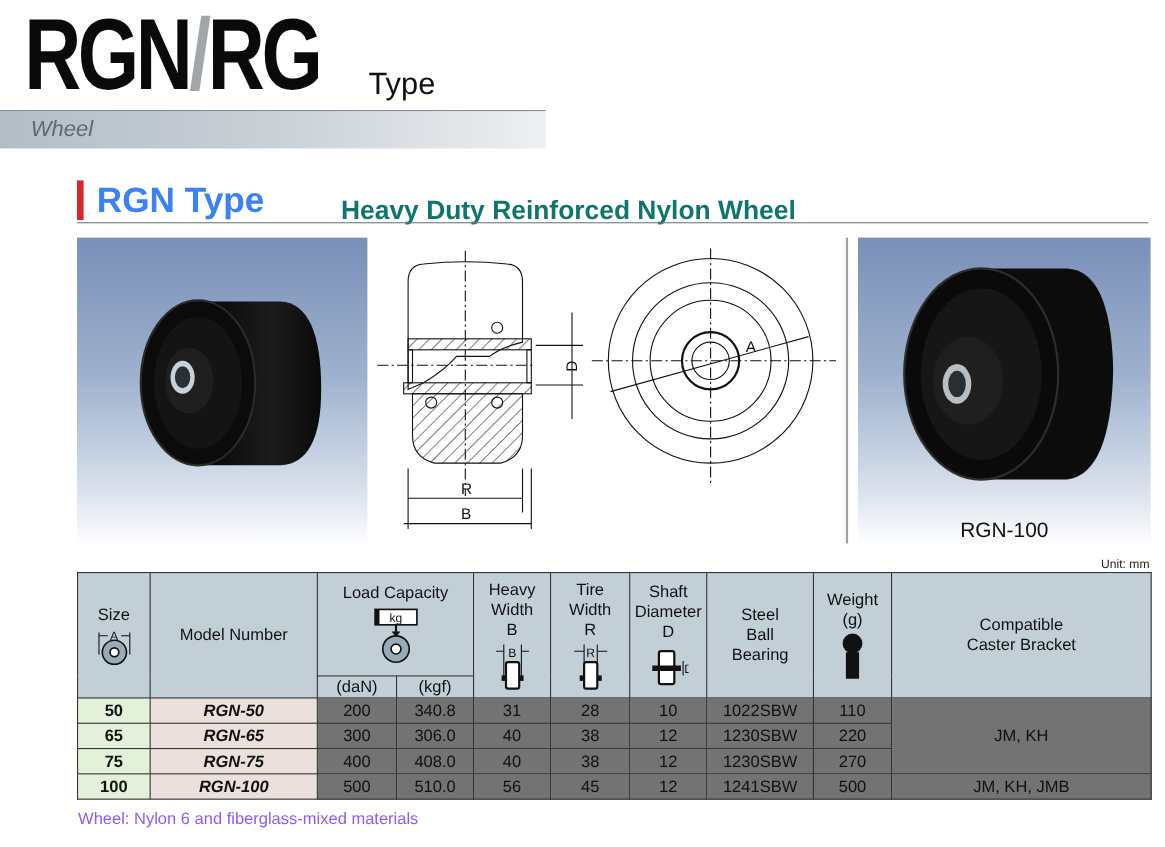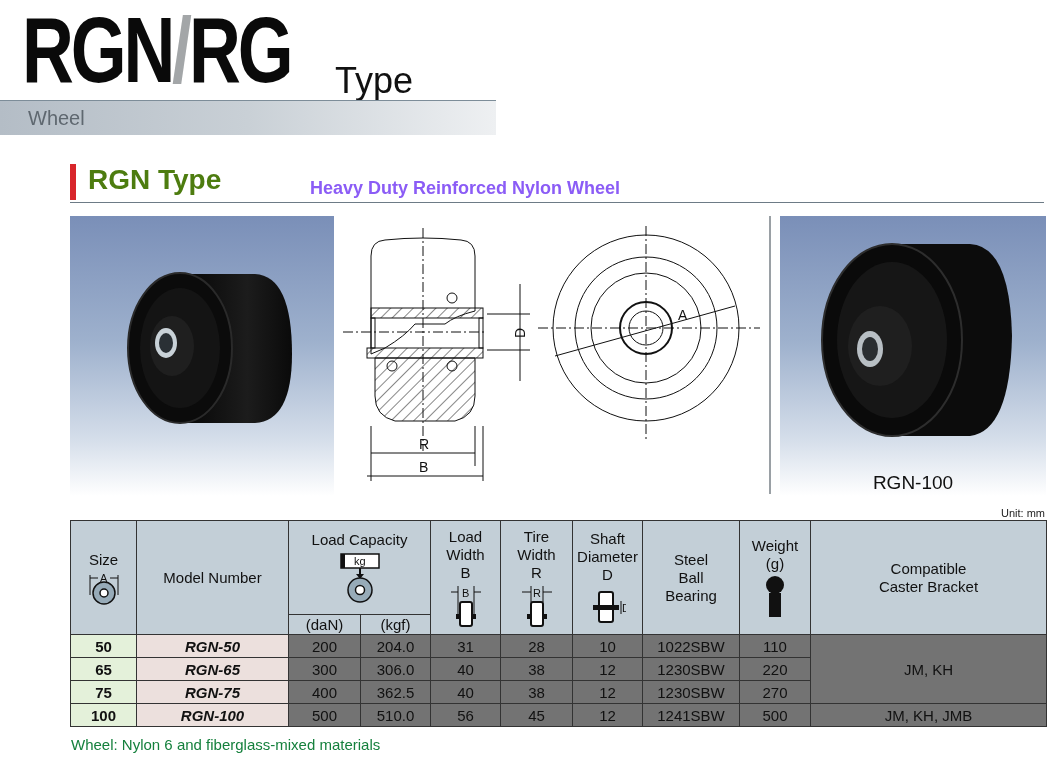"Type" .brand-type { font-size: 36px -> 28px }
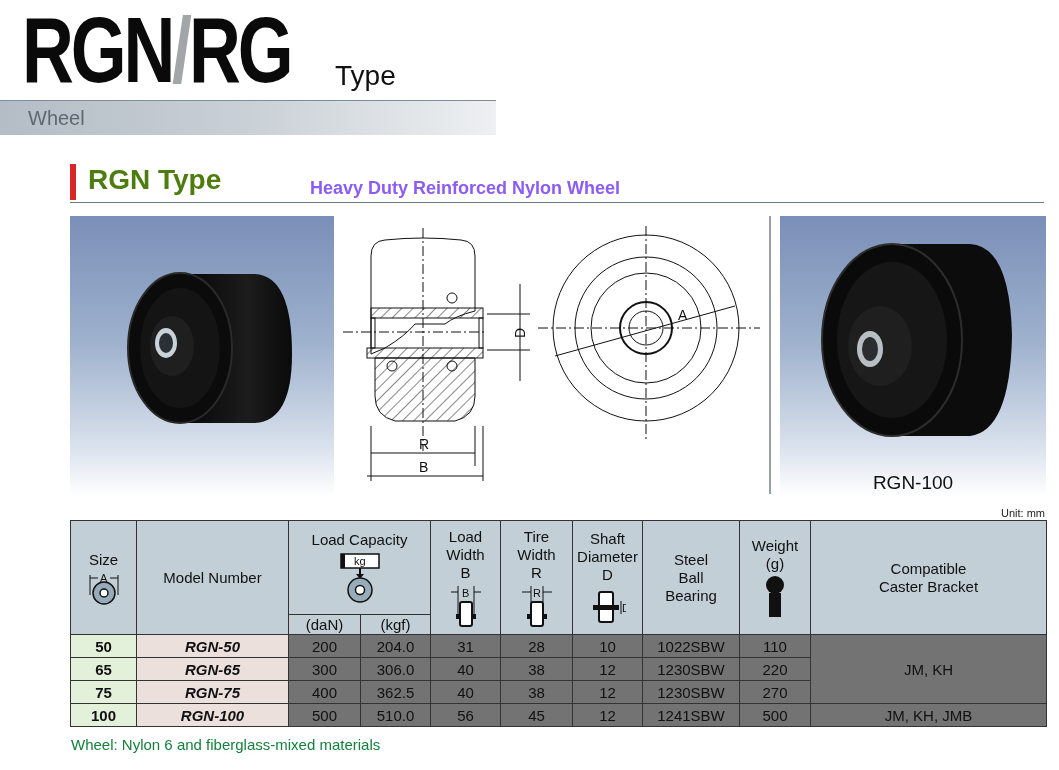"Wheel" .subbar-label { font-style: none -> italic }
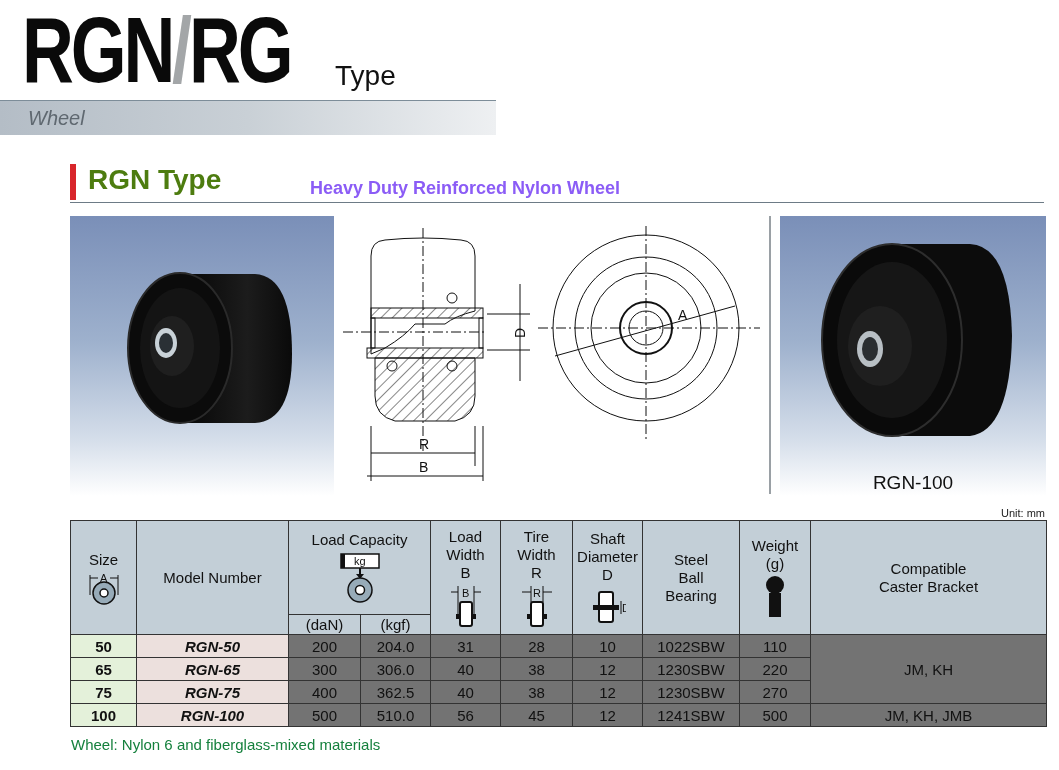"RGN Type" .sec-title { color: #4d7c0f -> #3b82f6; font-size: 28px -> 32px }
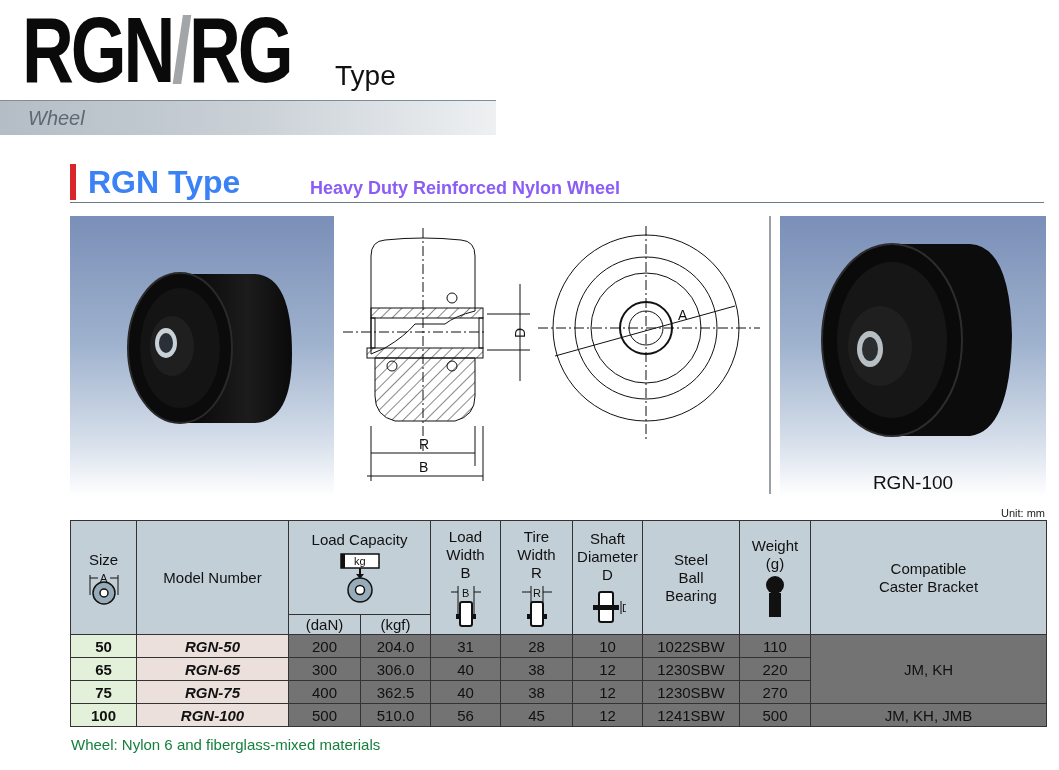"Heavy Duty Reinforced Nylon Wheel" .sec-sub { color: #8b5cf6 -> #0f766e; font-size: 18px -> 24px }
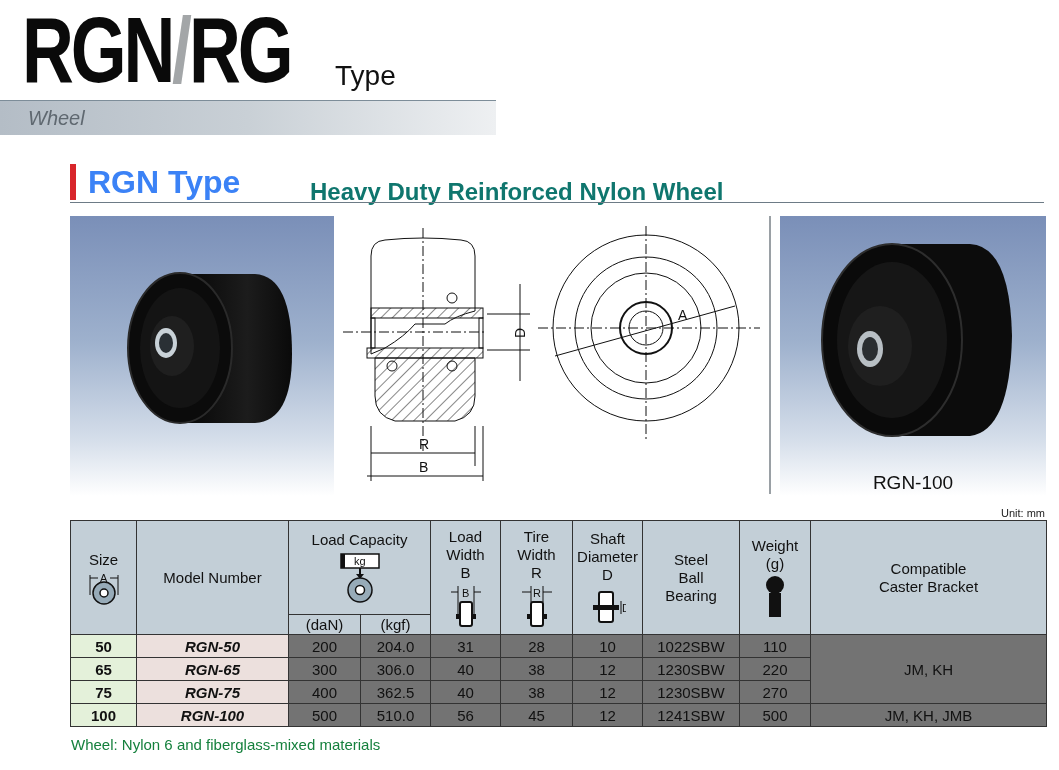"Load" div { text: Load -> Heavy }
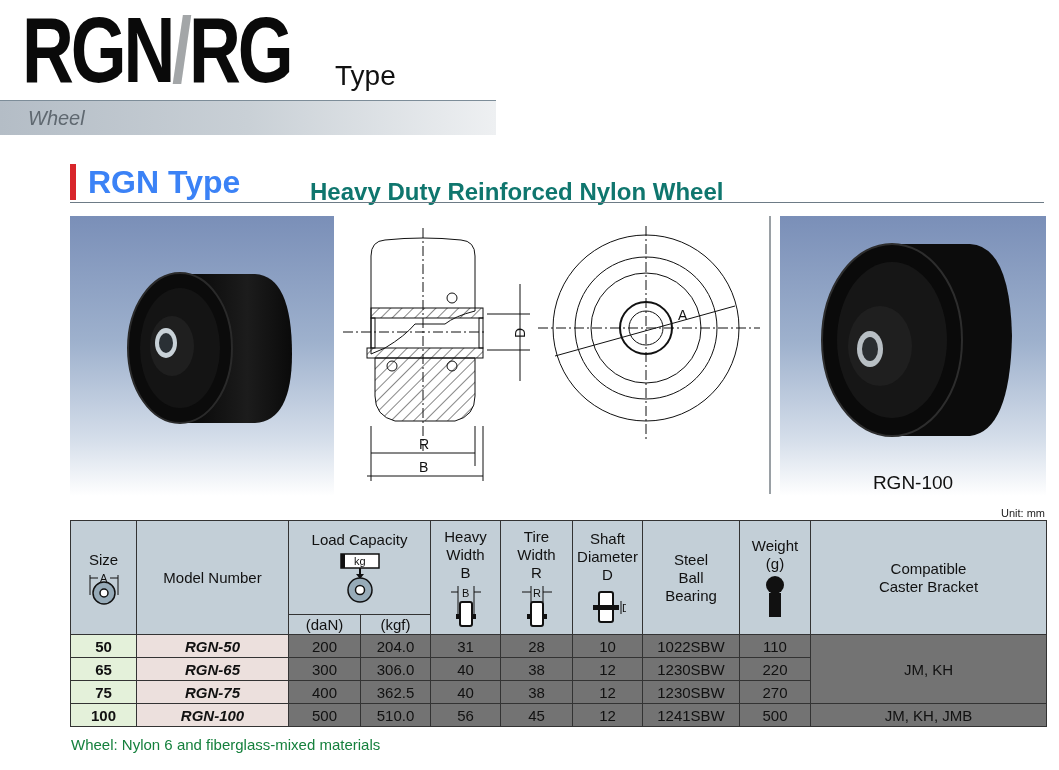"204.0" td { text: 204.0 -> 340.8 }
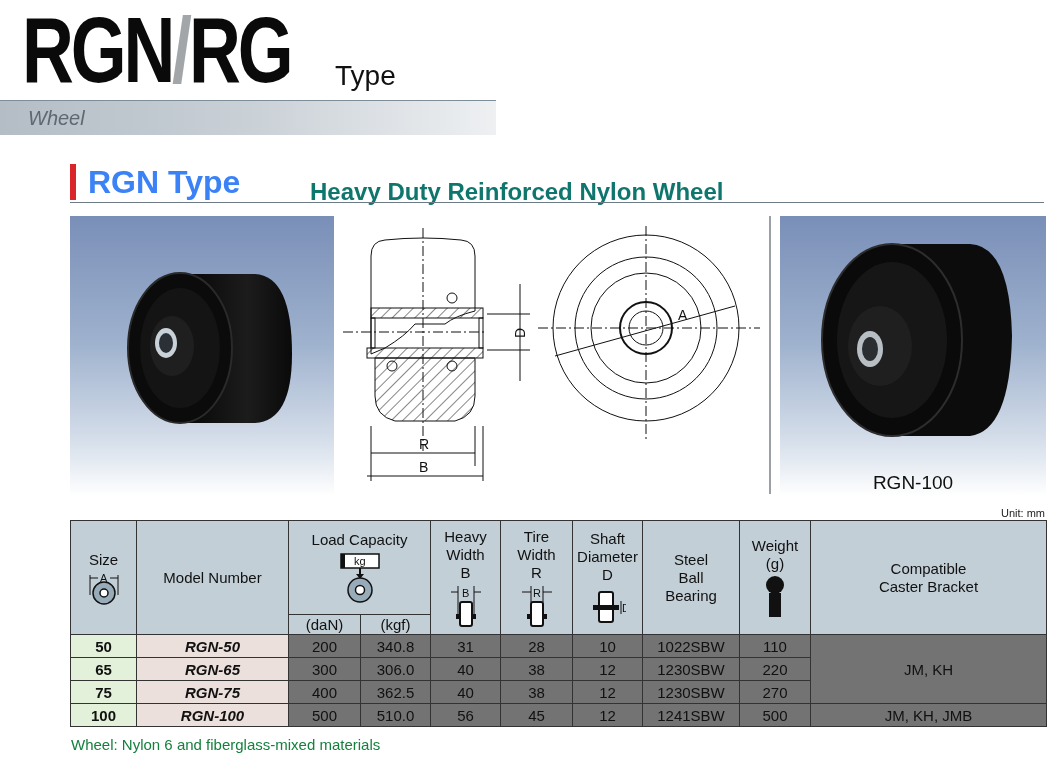"362.5" td { text: 362.5 -> 408.0 }
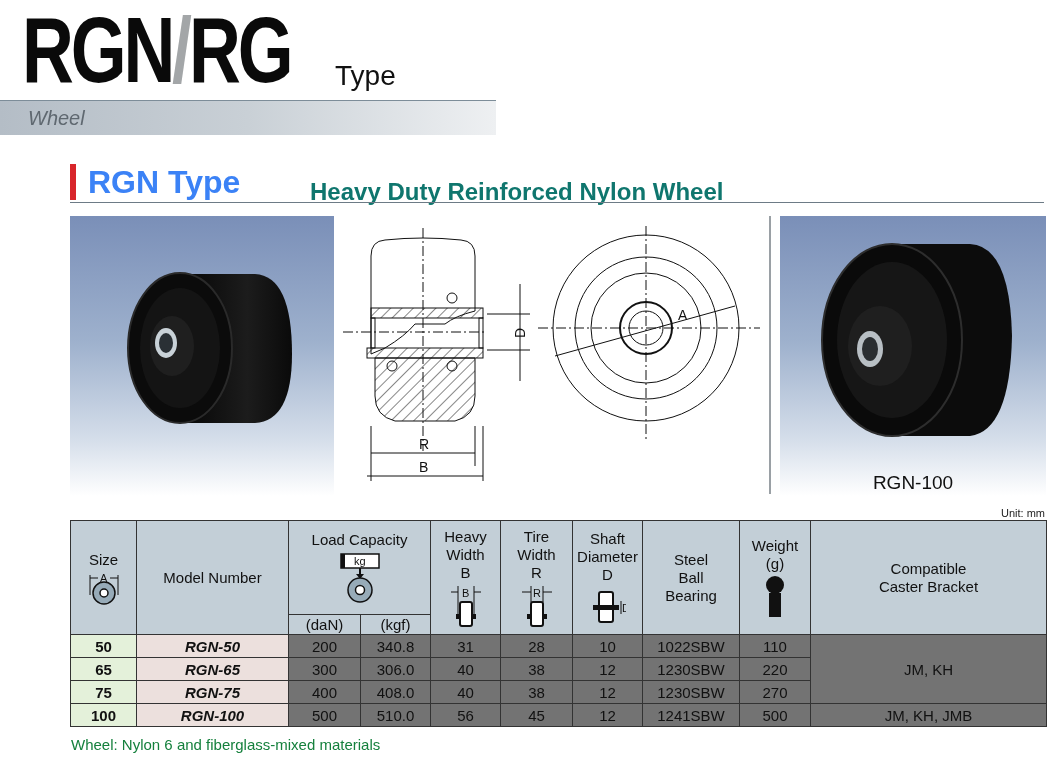"Wheel: Nylon 6 and fiberglass-mixed" .footnote { color: #15803d -> #8b5cf6 }
